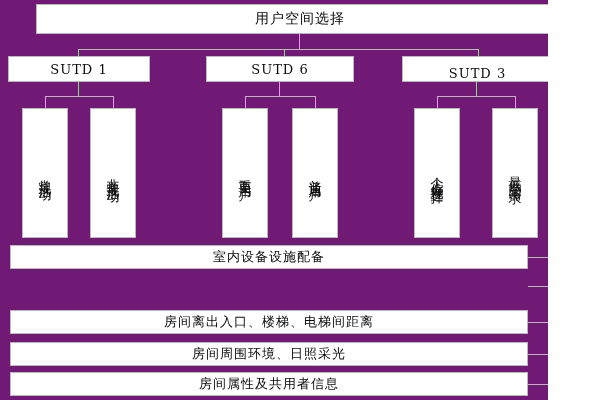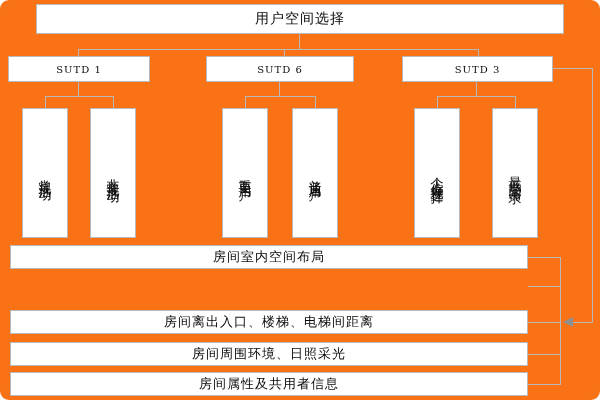"用户空间选择" #canvas { background: #f97316 -> #701a75; border-radius: 9px -> none; width: 600px -> 548px }
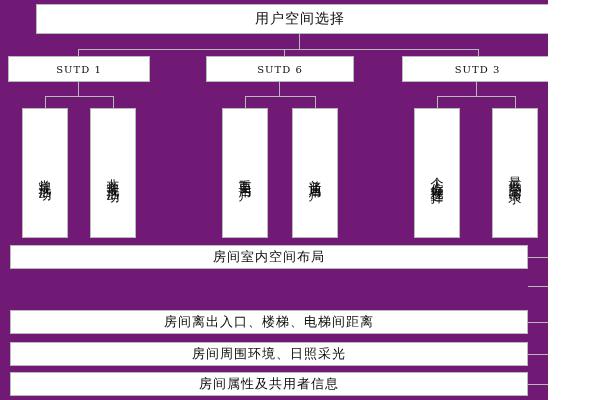"SUTD 1" .box-sutd { font-size: 10px -> 13px }
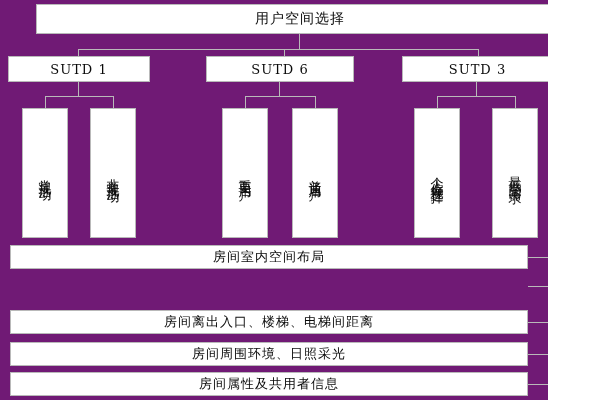"SUTD 3" div.box { align-items: none -> flex-end }
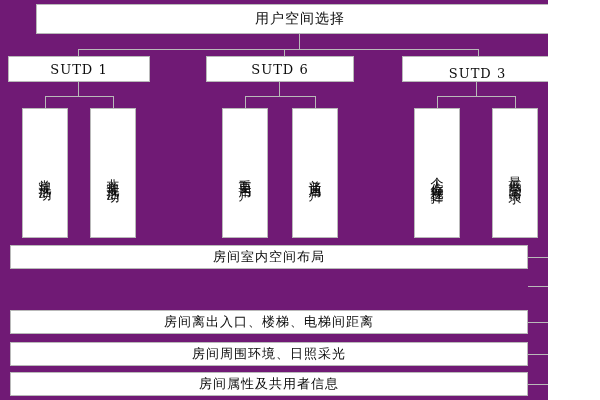"房间室内空间布局" span { text: 房间室内空间布局 -> 室内设备设施配备 }
